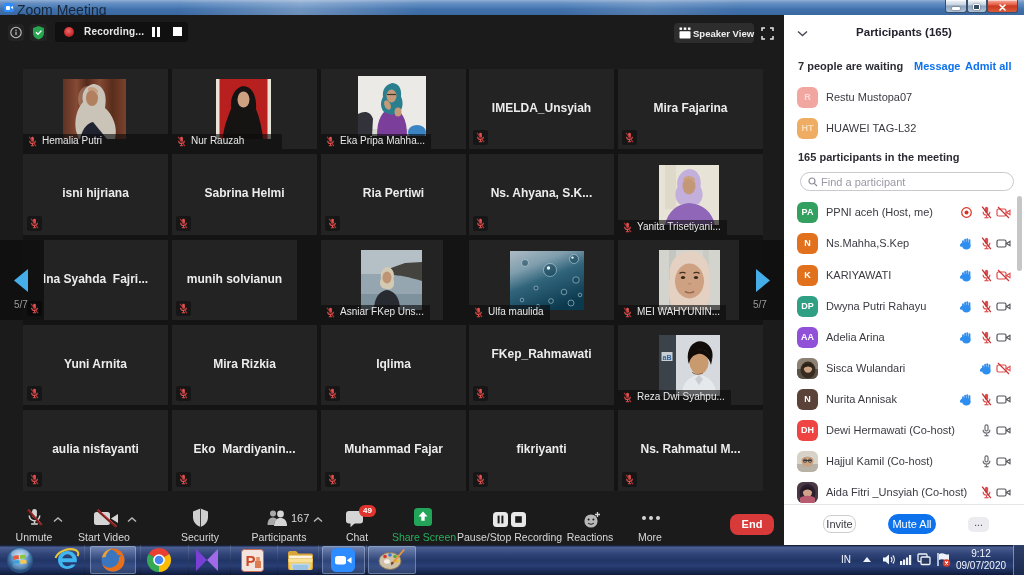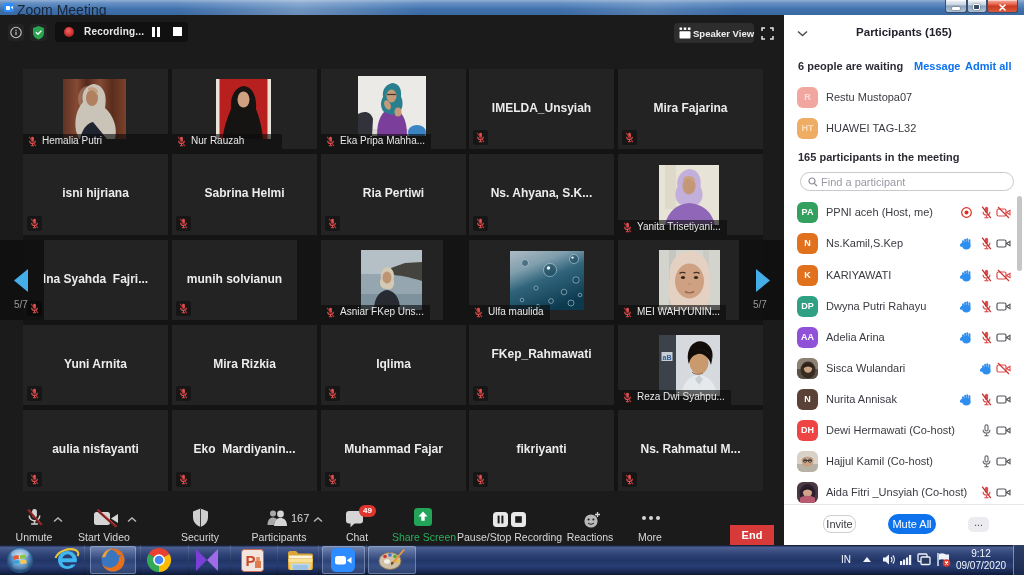"6 people are waiting" div.abs { text: 6 -> 7 }
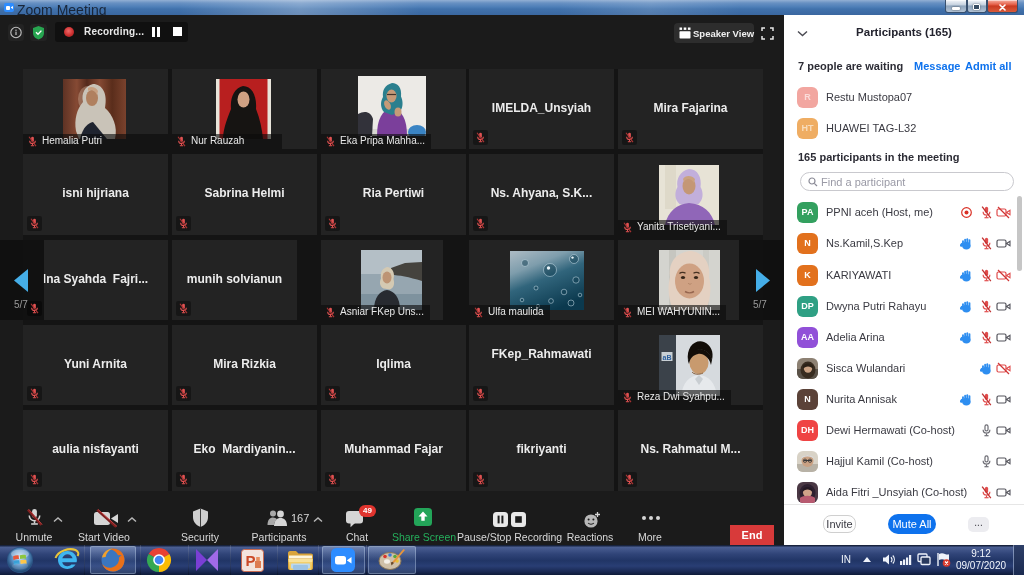"Ns.Kamil,S.Kep" div.pname { text: Ns.Kamil,S.Kep -> Ns.Mahha,S.Kep }
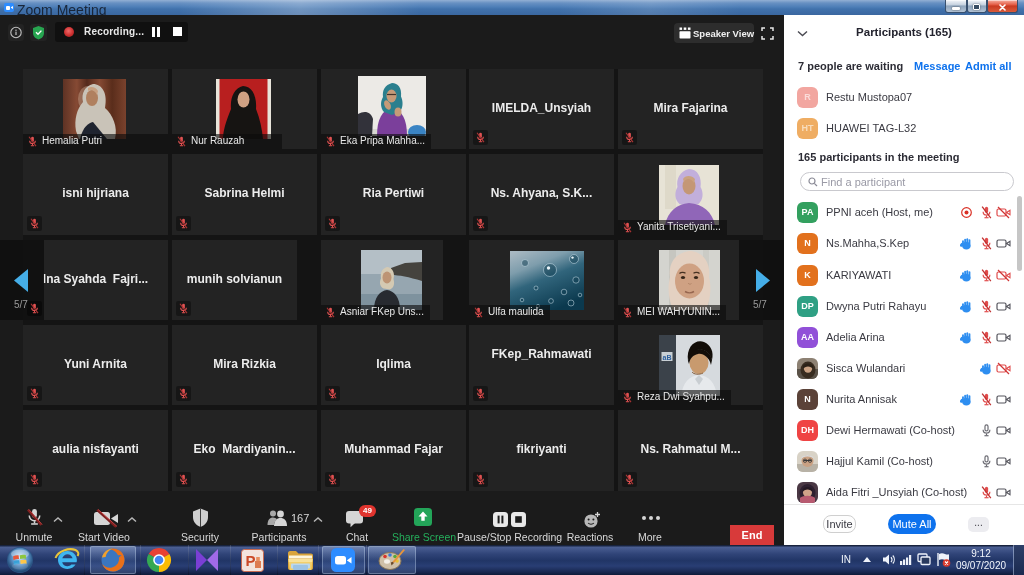"End" div.abs { border-radius: 0 -> 8px; top: 20px -> 9px }
